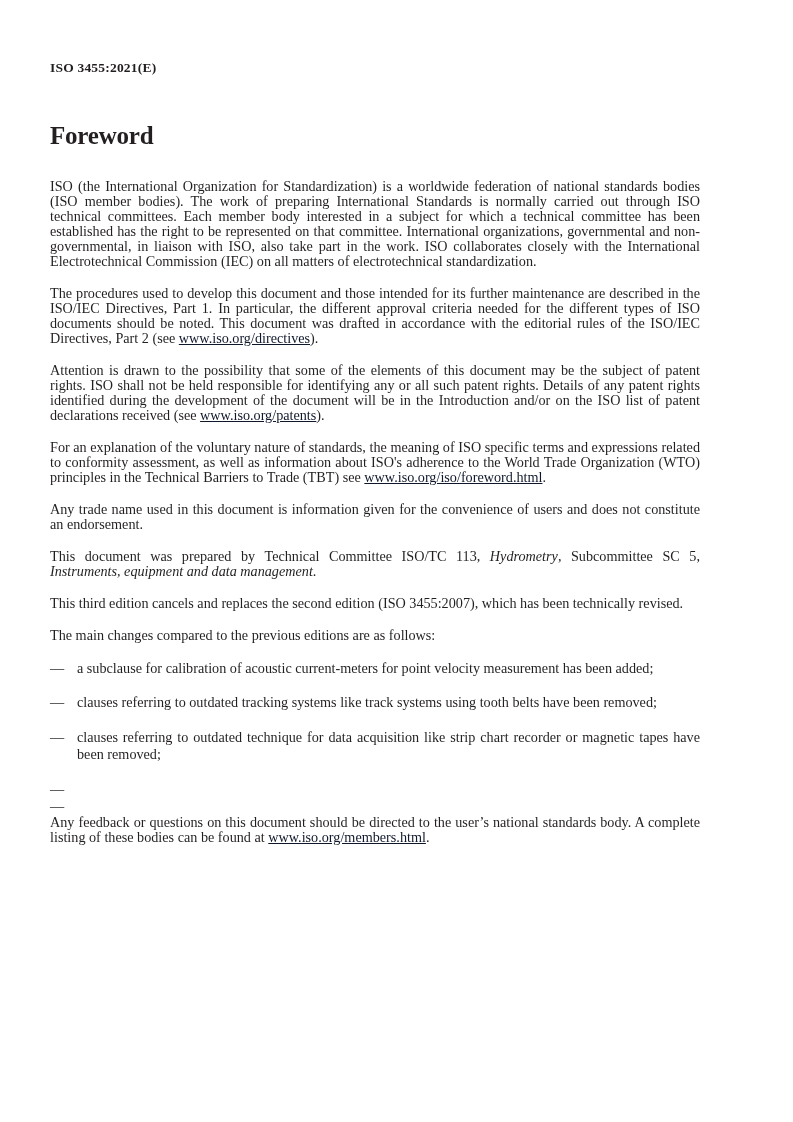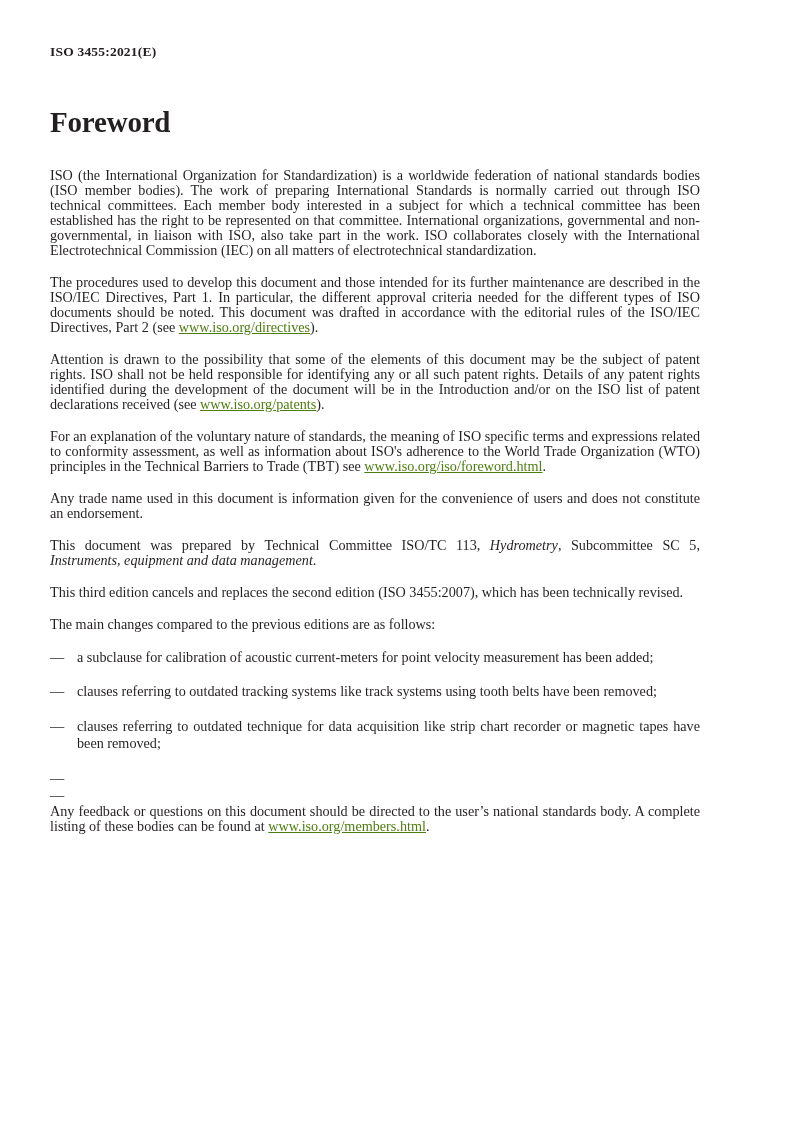"ISO 3455:2021(E)" .page { margin: 0 auto -> 16px auto }
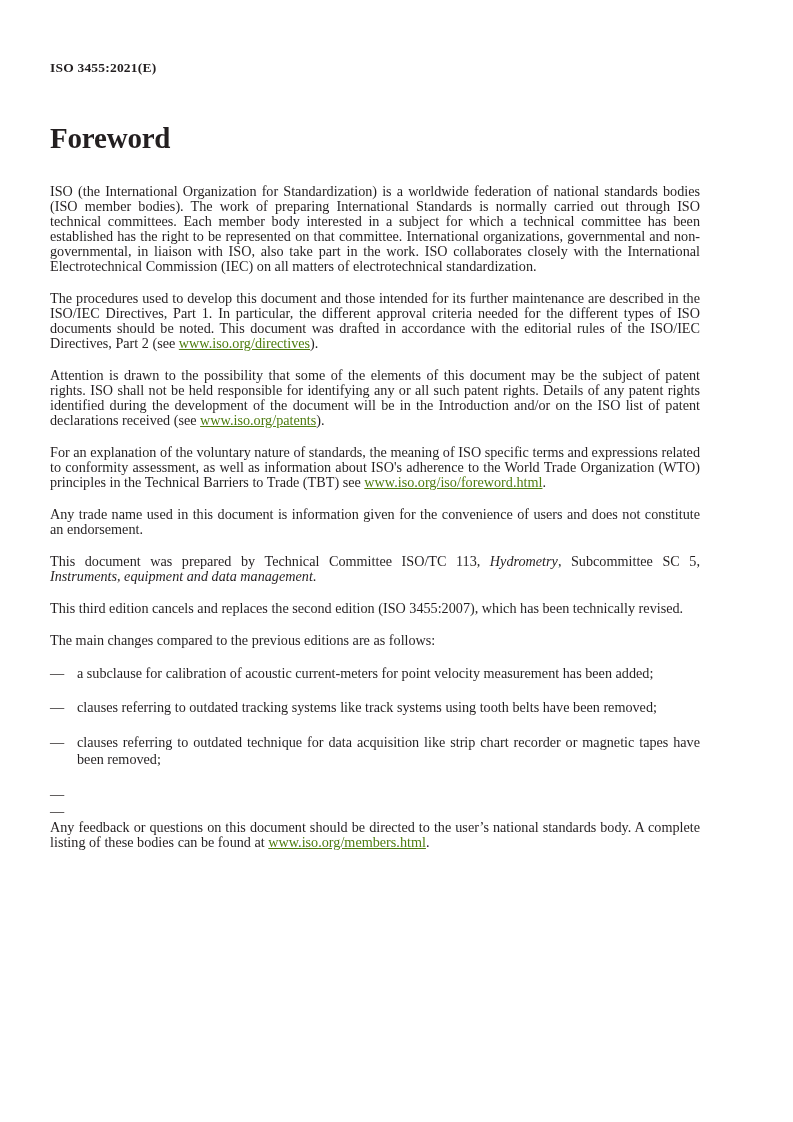"Foreword" .doc-title { font-size: 29px -> 25px }
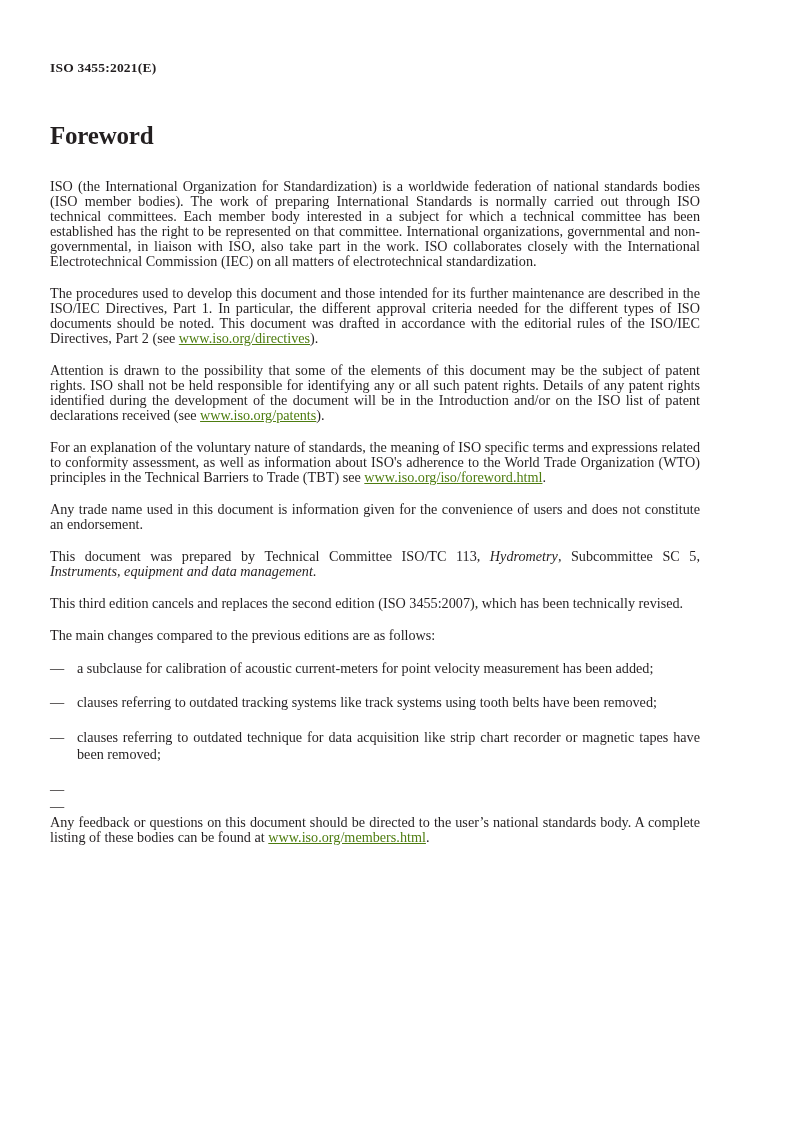"www.iso.org/directives" a.link { color: #4d7c0f -> #0f172a }
